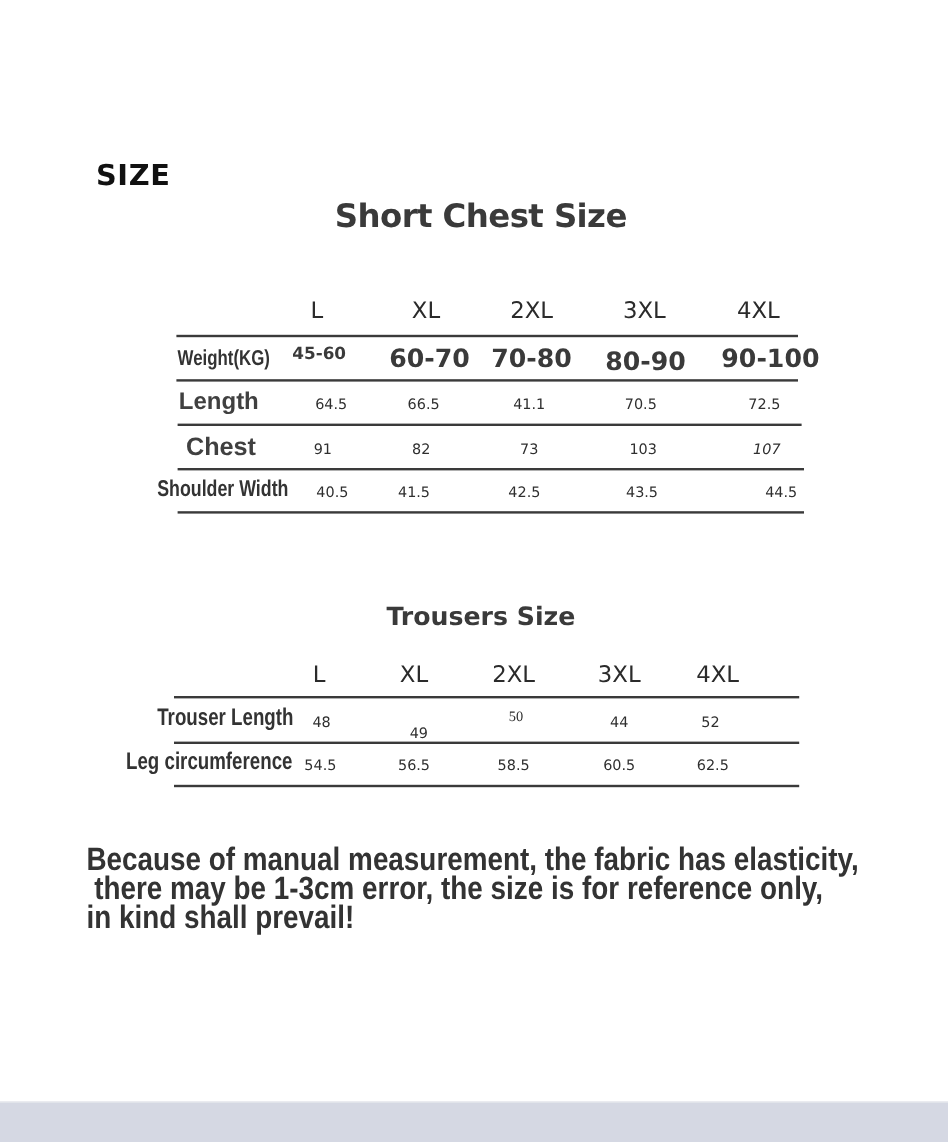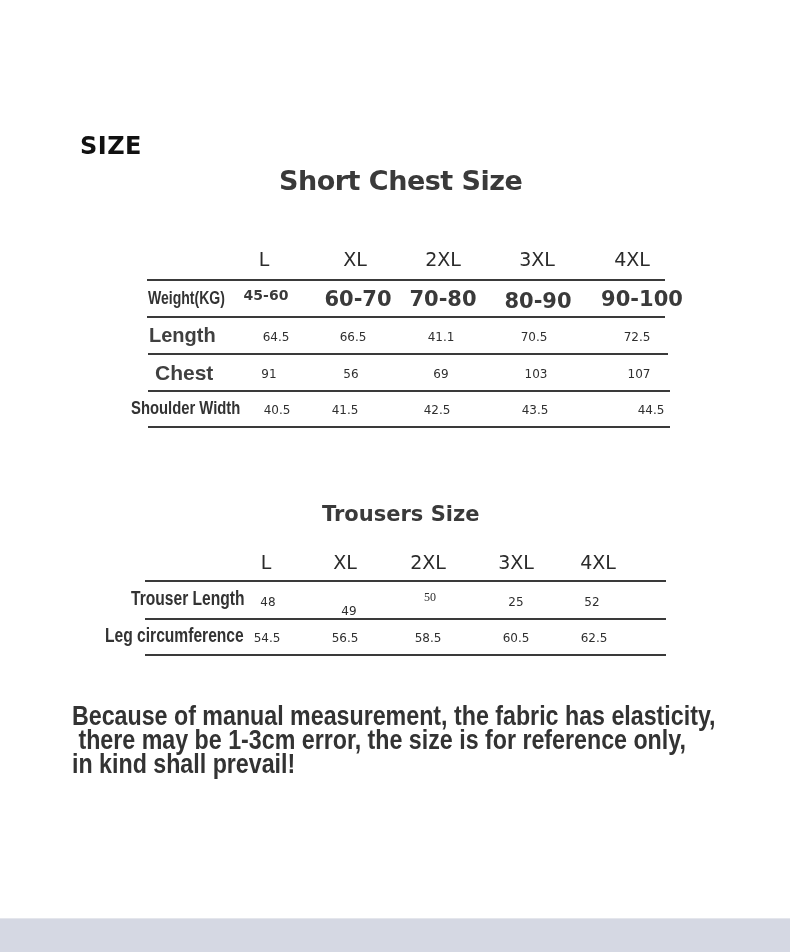"56" div.abs { text: 56 -> 82 }
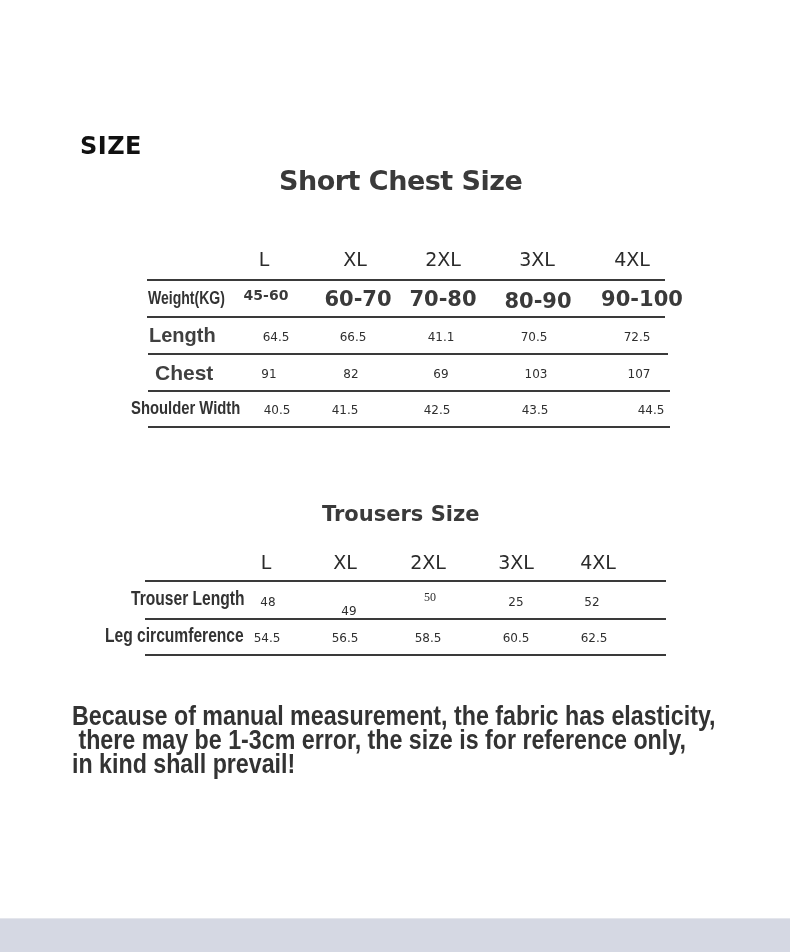"69" div.abs { text: 69 -> 73 }
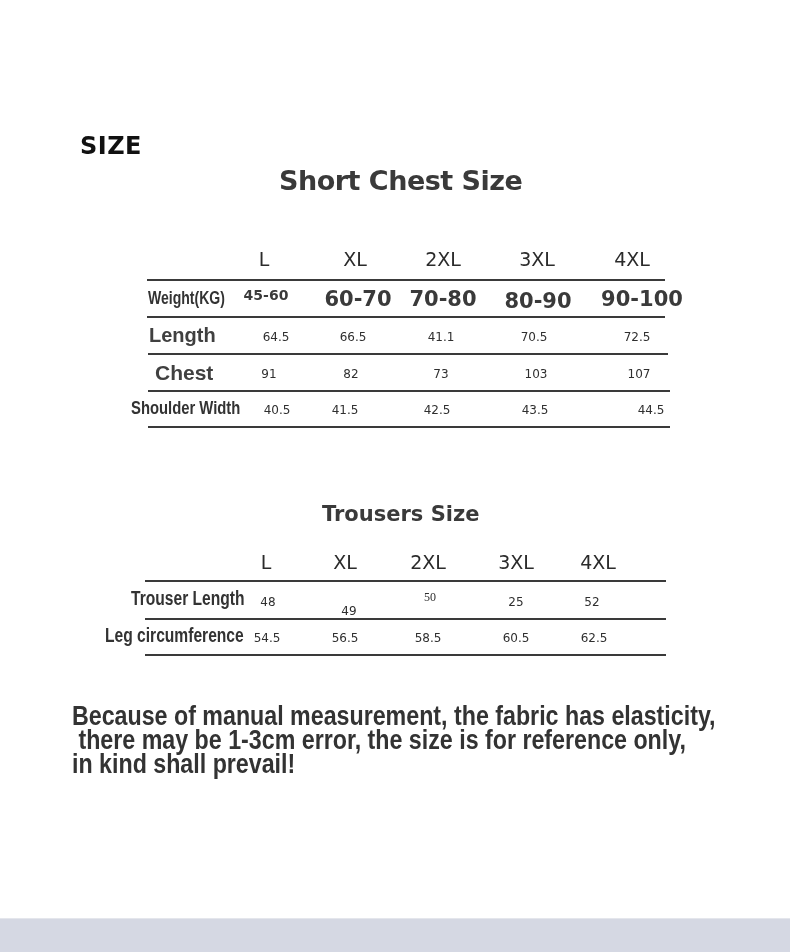"107" div.abs { font-style: none -> italic }
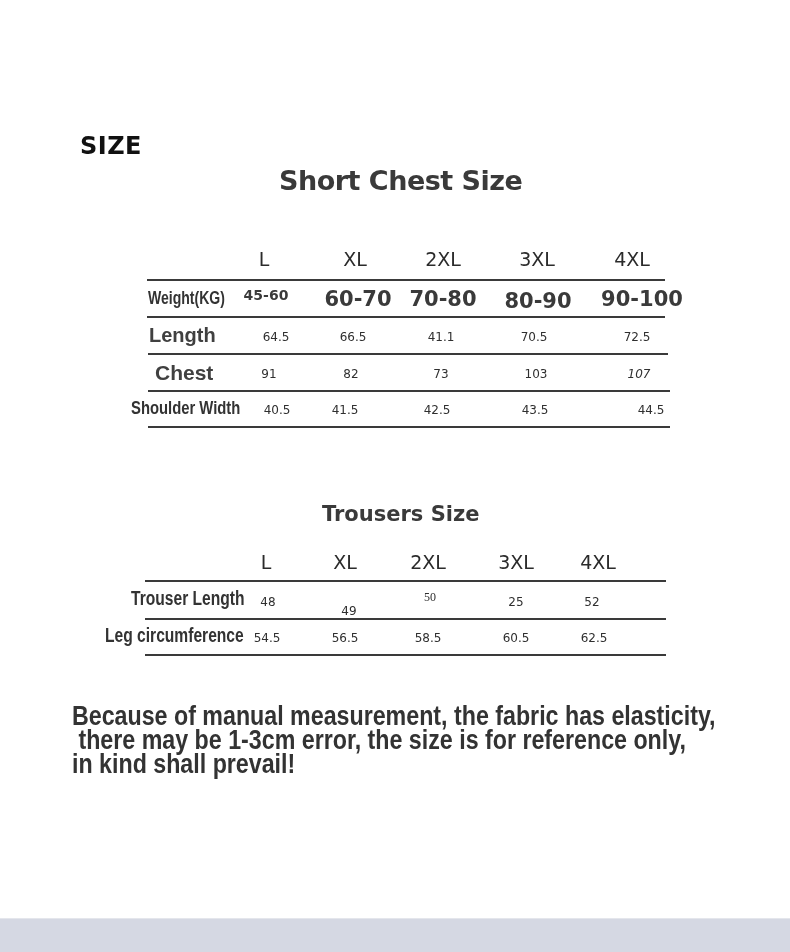"25" div.abs { text: 25 -> 44 }
